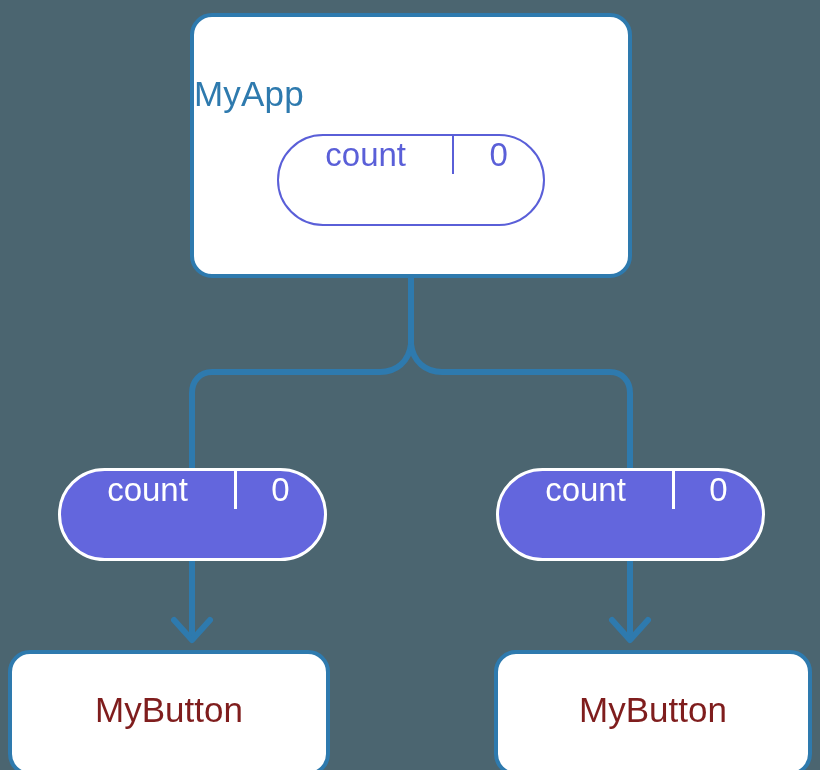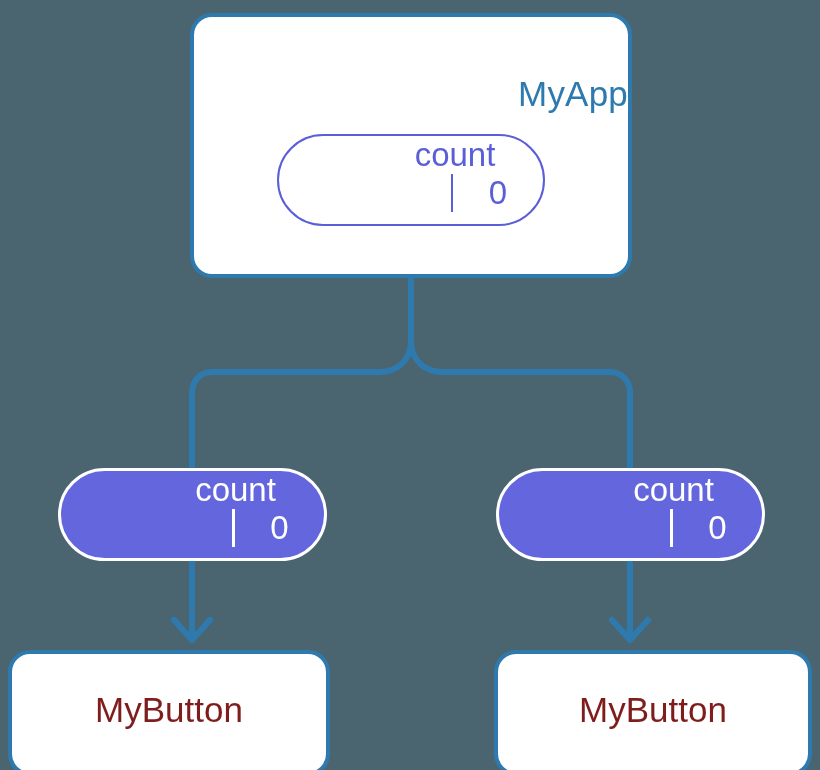"MyApp" .comp-title { text-align: right -> left }
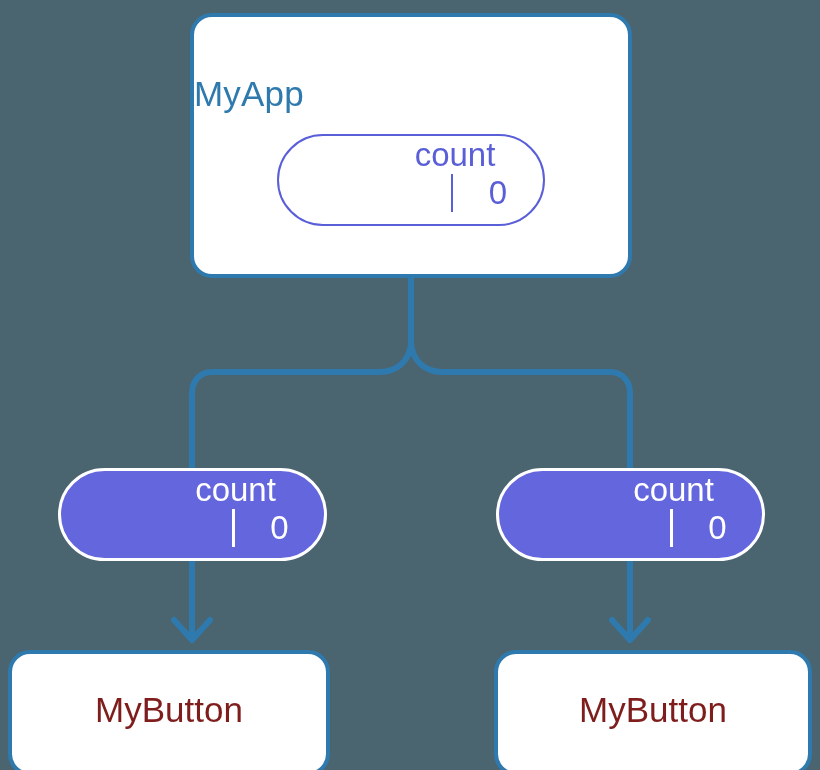"count" .pill { align-items: flex-end -> flex-start; flex-direction: column -> none }
